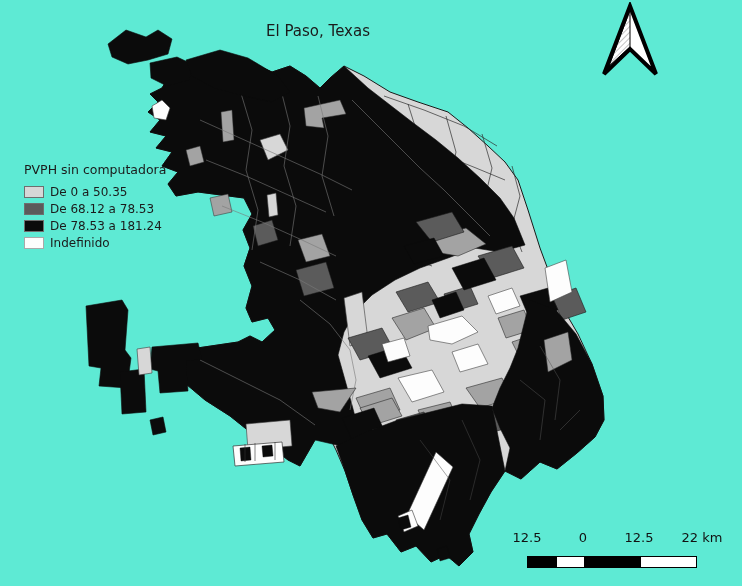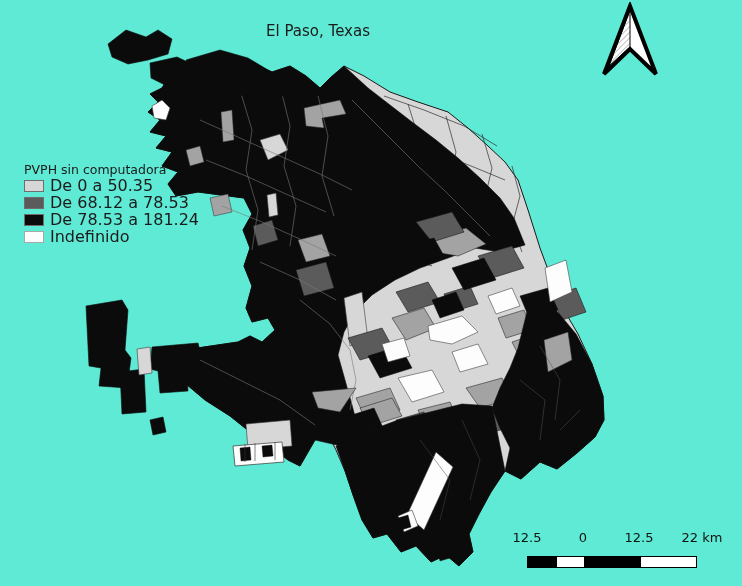"PVPH sin computadora" .legend-title { margin-bottom: none -> 6px }
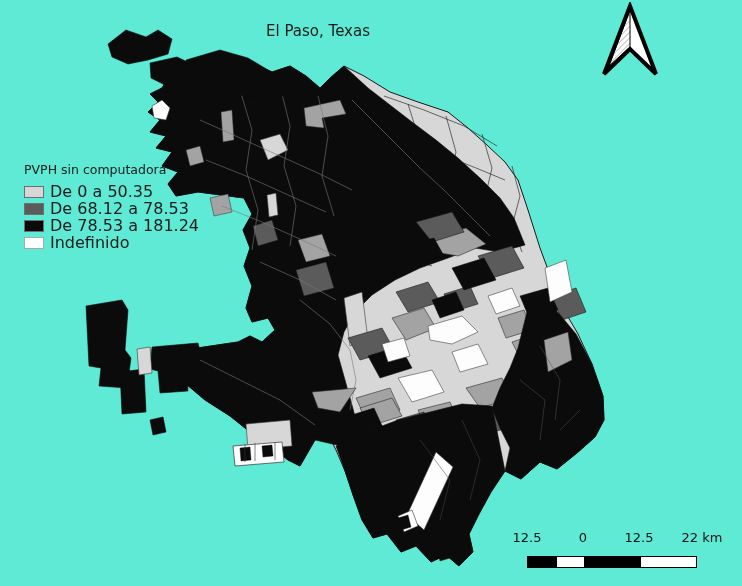"De 0 a 50.35" .legend-label { font-size: 16px -> 12px }
